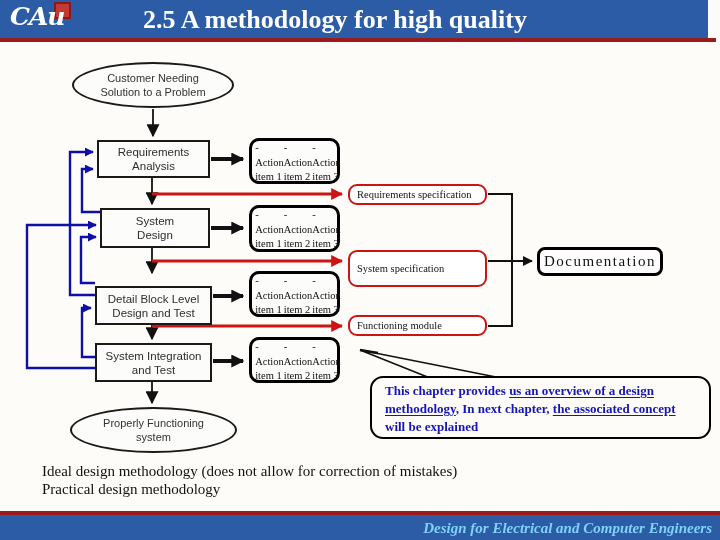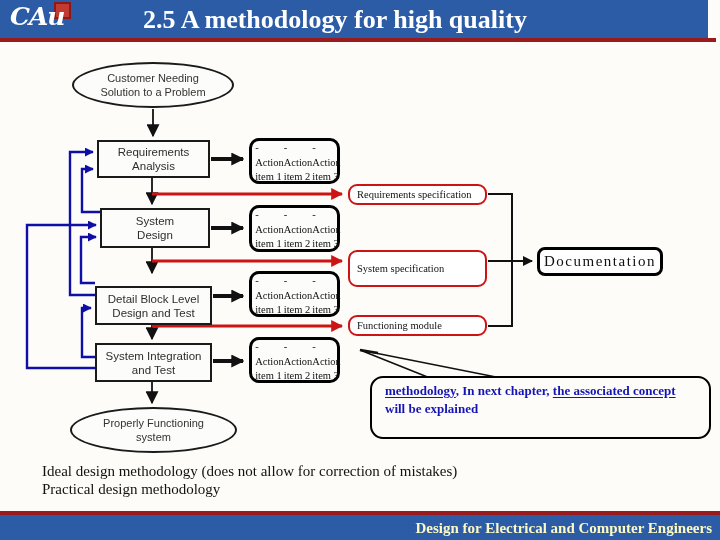"This chapter provides us an" div { html: none -> <div><span>This chapter provides </span><u>us an overview of a design</u></div> }
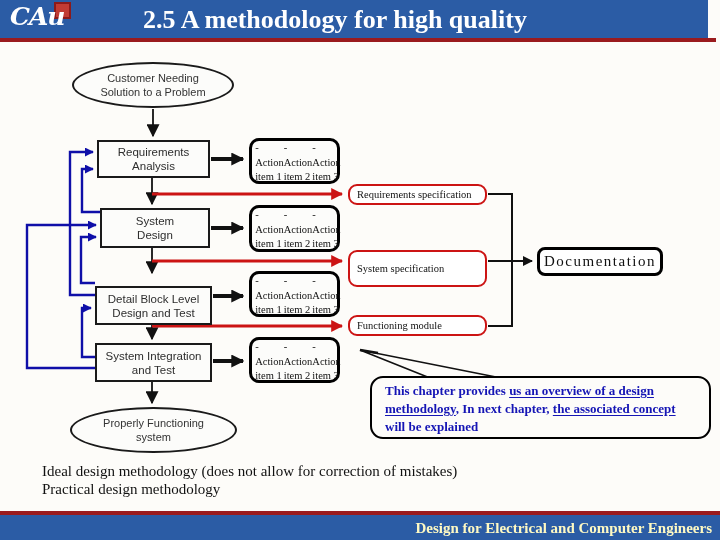"Design for Electrical and Computer" .ftr-text { color: #fef9c3 -> #7dd3fc; font-style: none -> italic }
